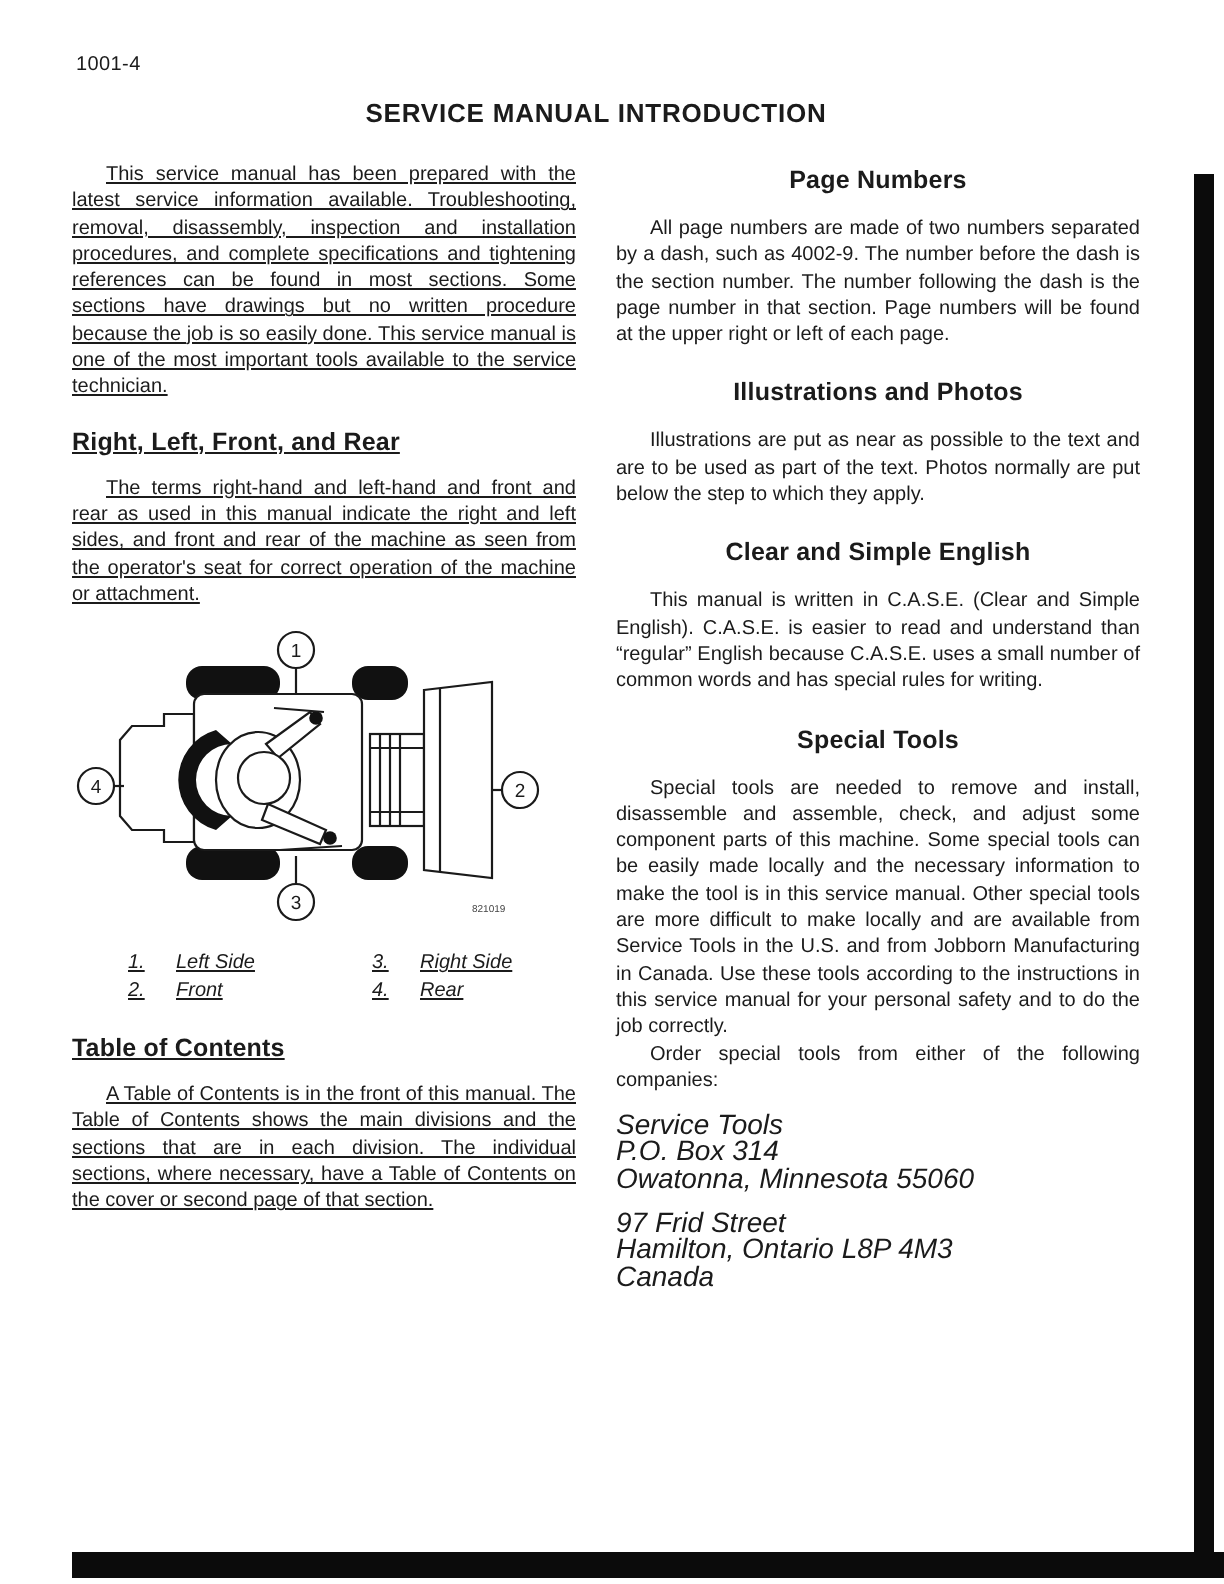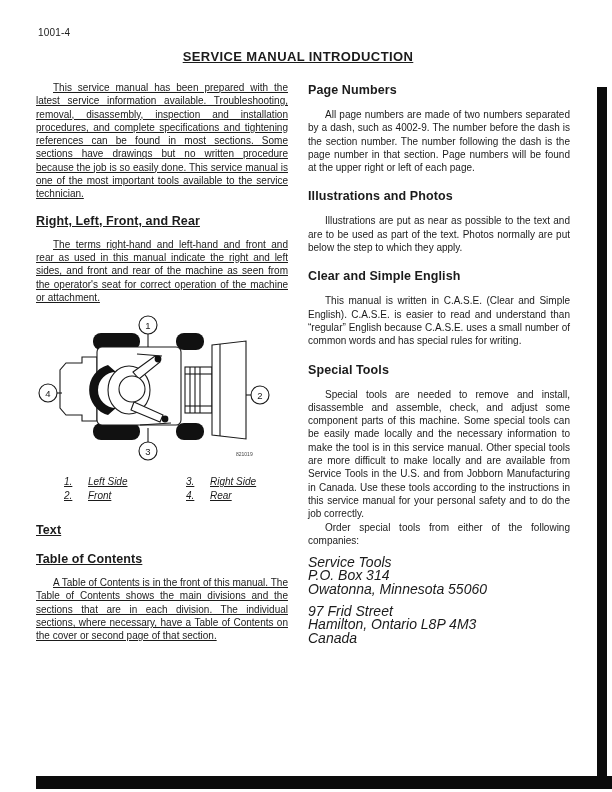"SERVICE MANUAL INTRODUCTION" .title { text-decoration: underline -> none }
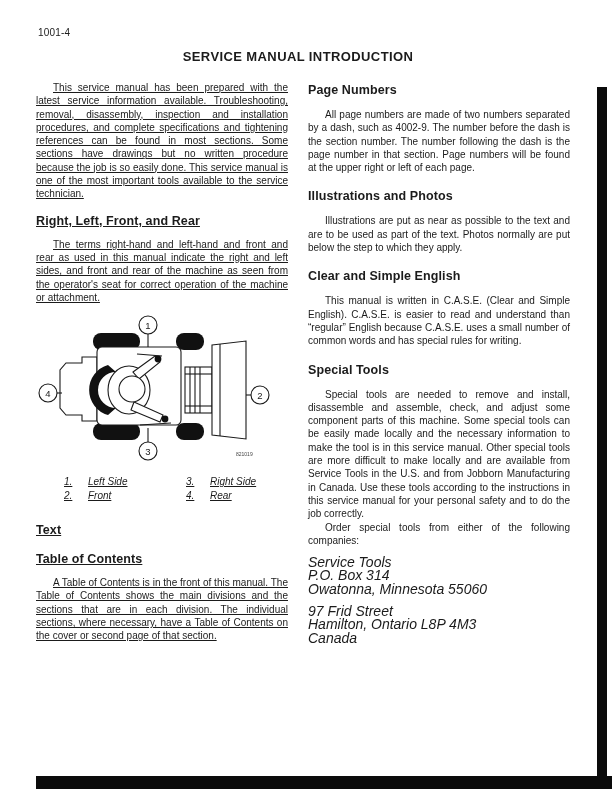"Page Numbers" .col-right h2 { text-align: none -> center }
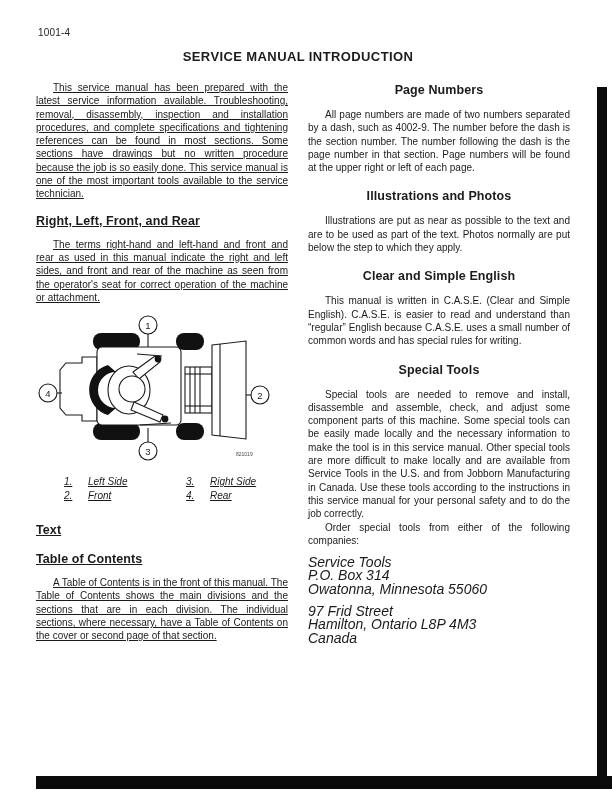"Text" h2.h-text { html: <h2>Text</h2> -> none }
